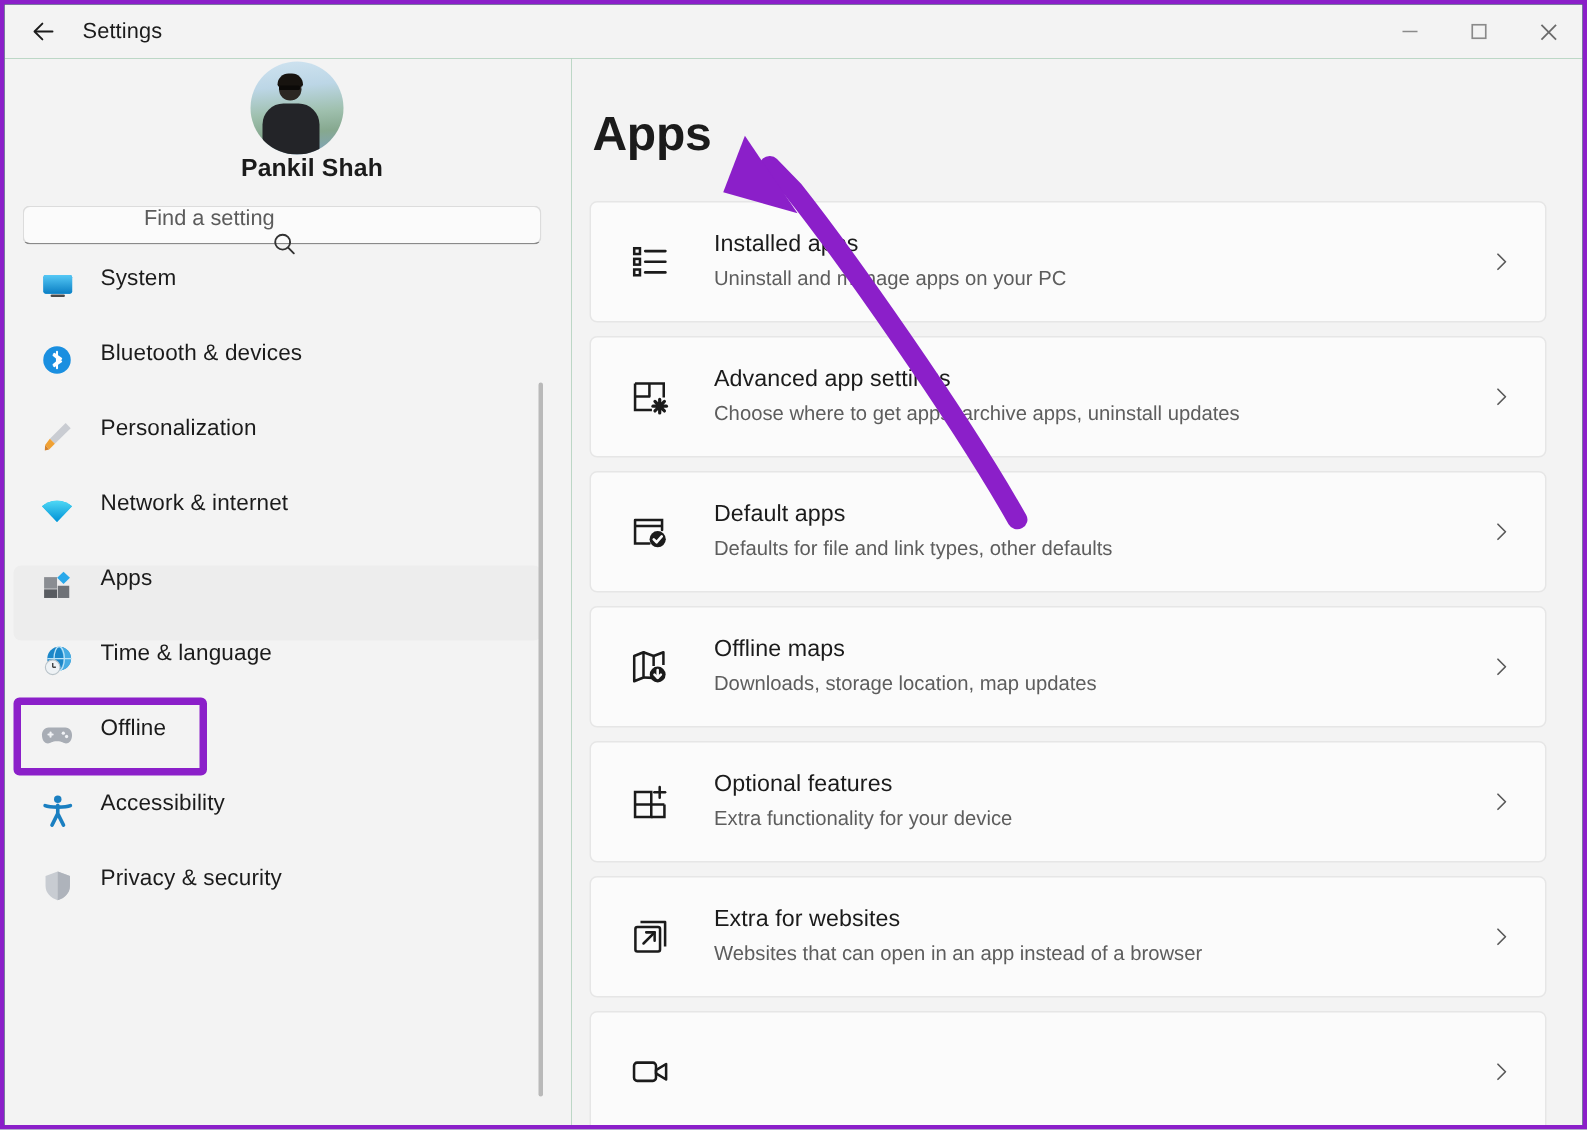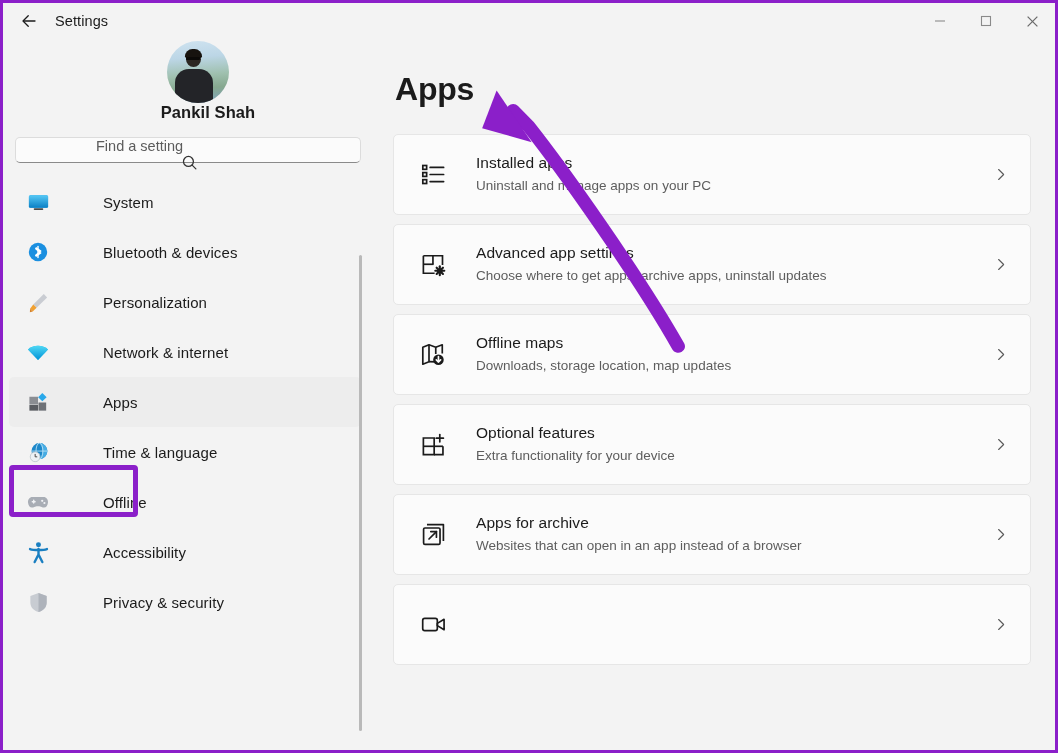"System" .nav-item { align-items: center -> none; gap: 36px -> none }
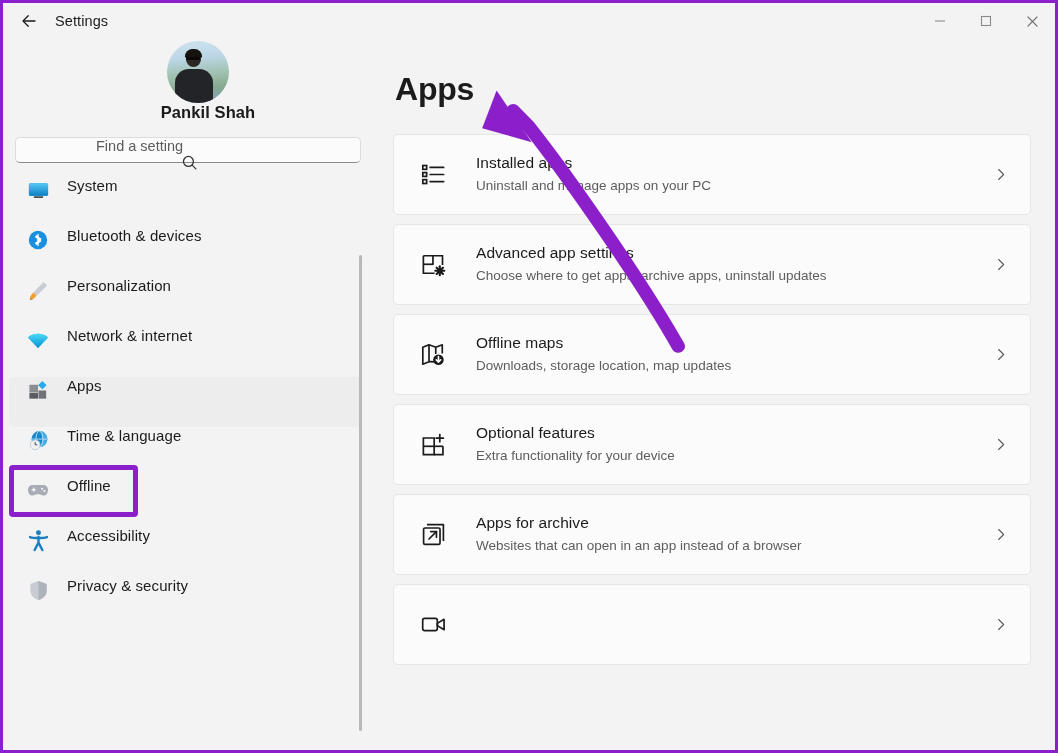"Default apps" div.card { html: none -> <div> <span> <svg> <path></path> <line></line> <circle></circle> <polyline></polyline> </svg> </span> <div> <div>Default apps</div> <div>Defaults for file and link types, other defaults</div> </div> <span> <svg> <polyline></polyline> </svg> </span> </div> }
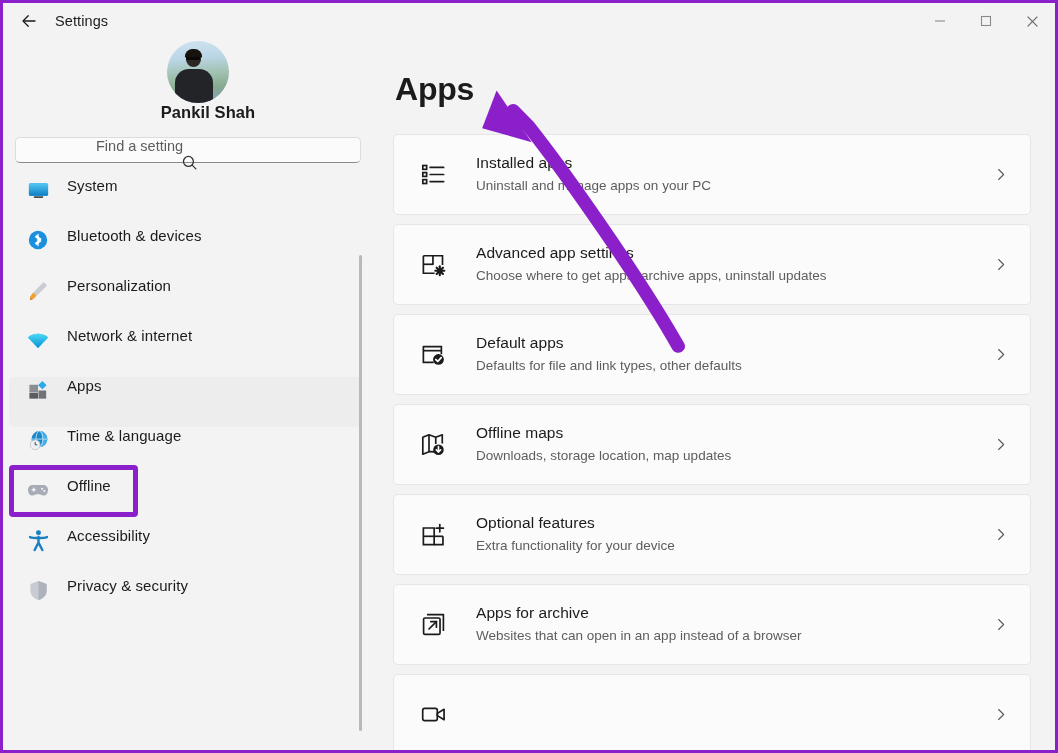"Apps for archive" div.card-title { text: Apps for archive -> Extra for websites }
